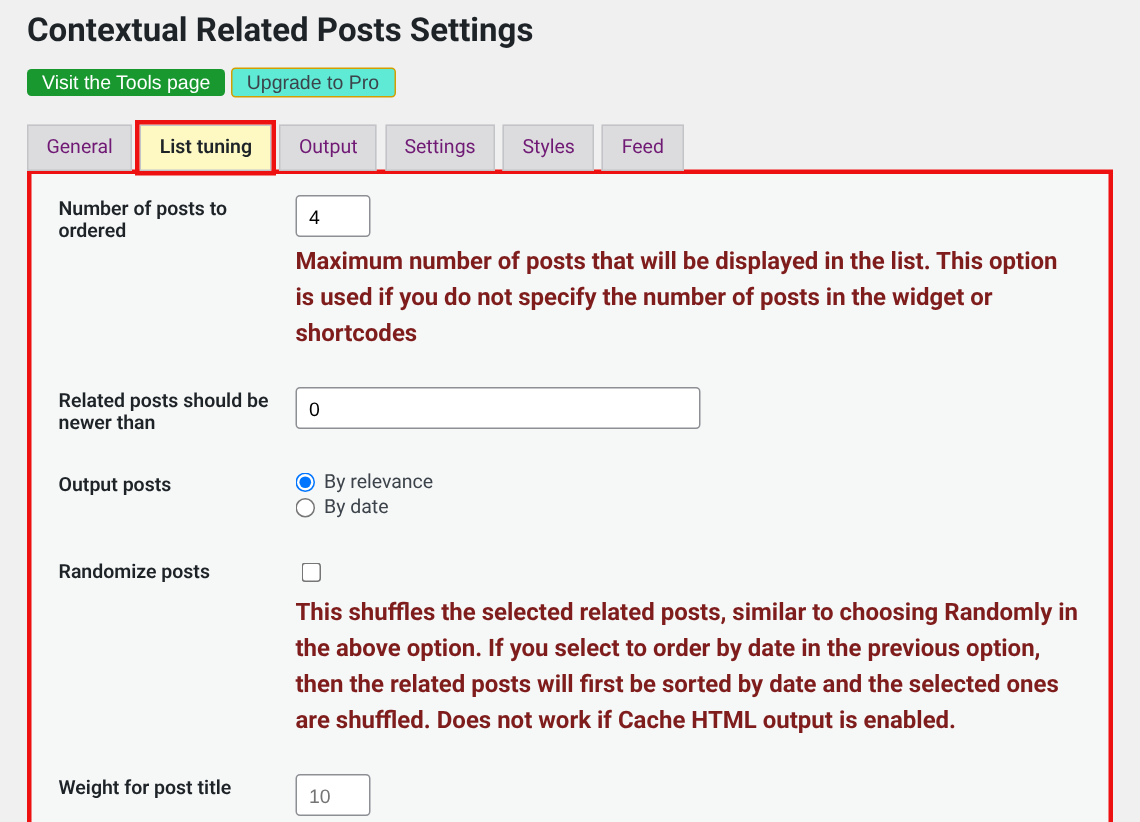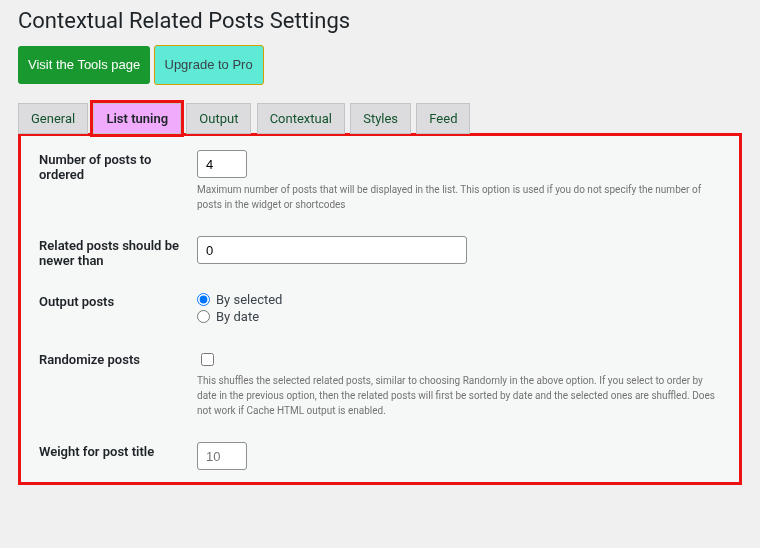"Contextual Related Posts Settings" h1 { font-weight: 400 -> 700 }
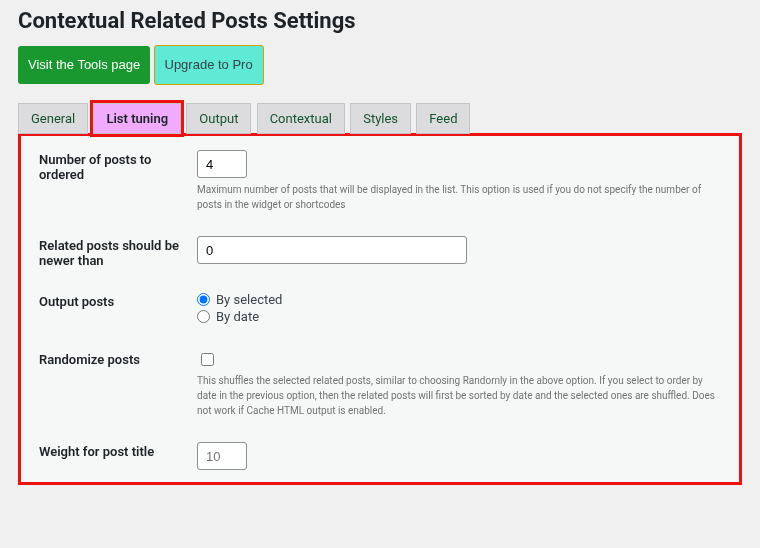"Visit the Tools page" .btn { padding: 10px 10px -> 0 10px }
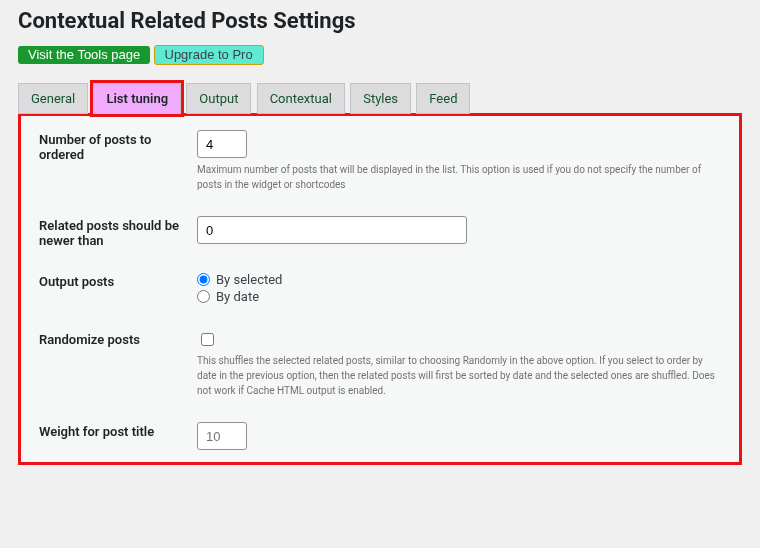"General" .tab { color: #14532d -> #701a75 }
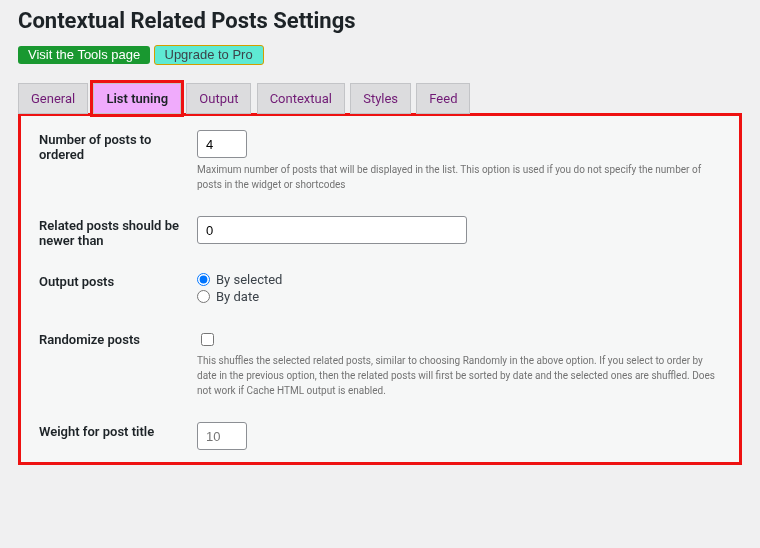"List tuning" .tab.active { background: #f0abfc -> #fef9c3 }
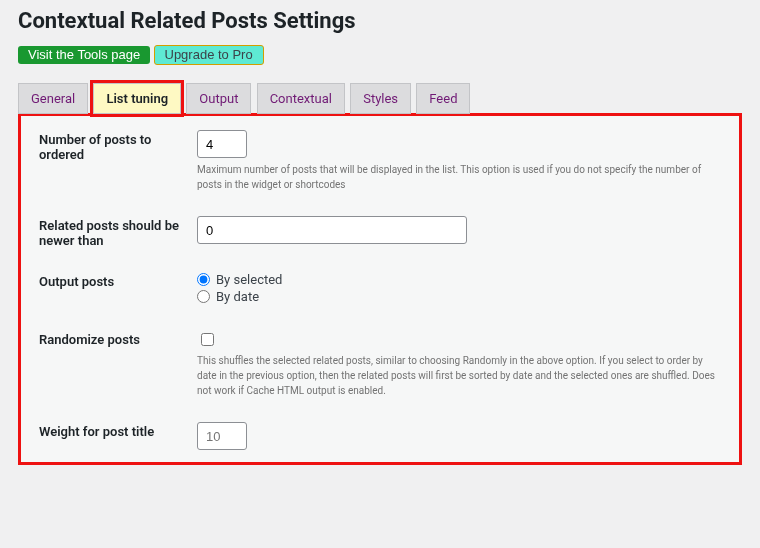"Contextual" span.tab { text: Contextual -> Settings }
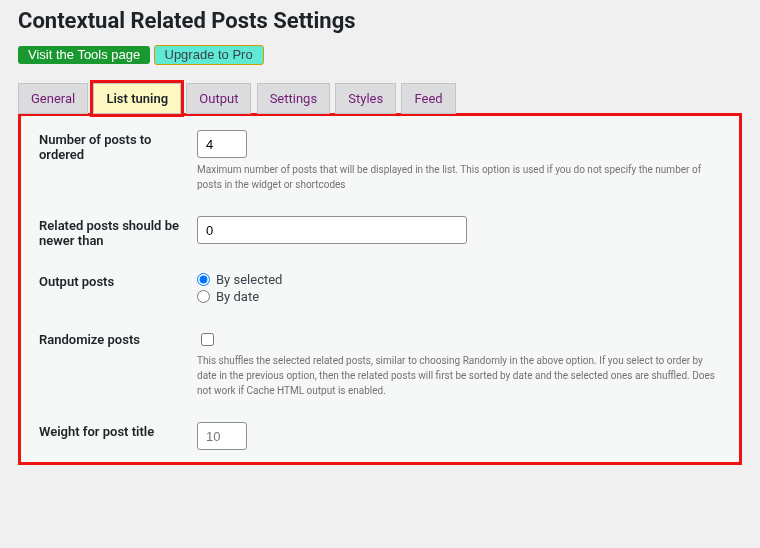"Maximum number of posts that" .desc { color: #737373 -> #7f1d1d; font-size: 10px -> 16px; font-weight: none -> bold }
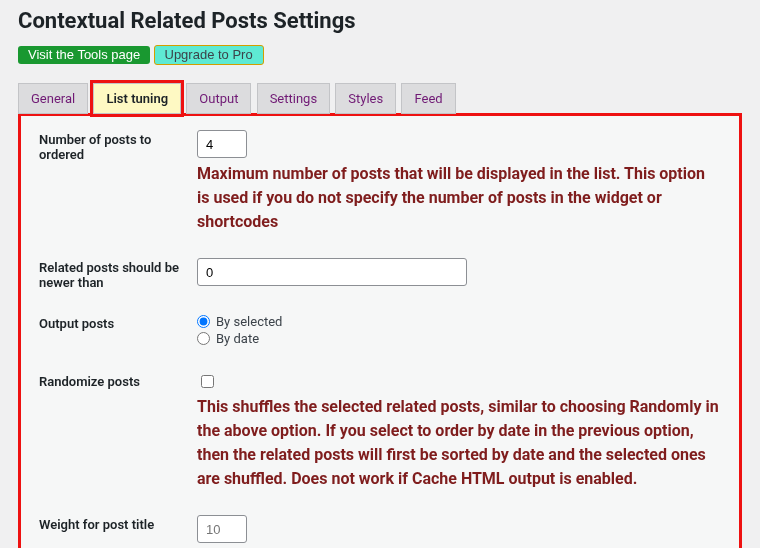"By selected" span { text: selected -> relevance }
